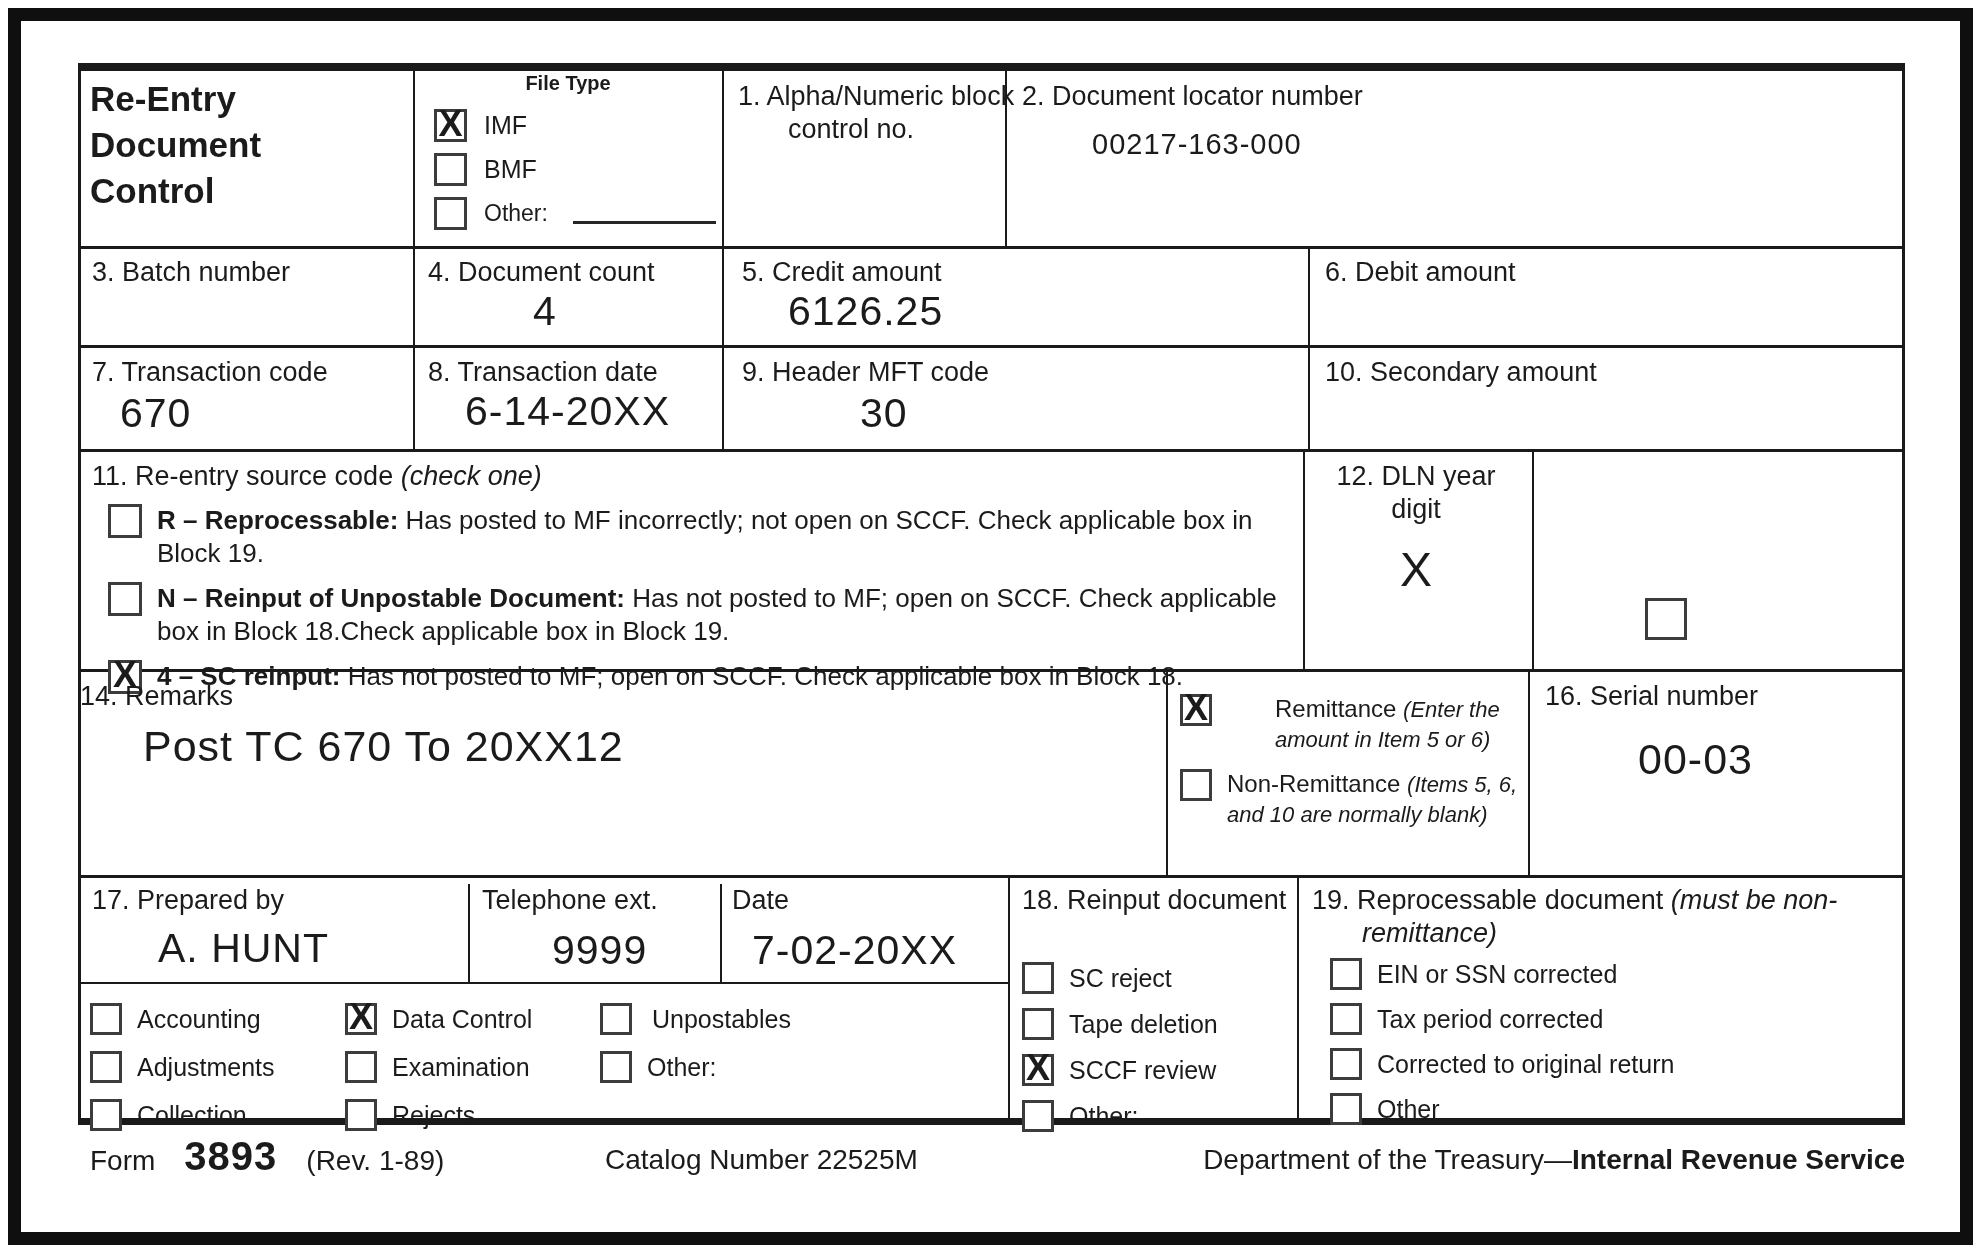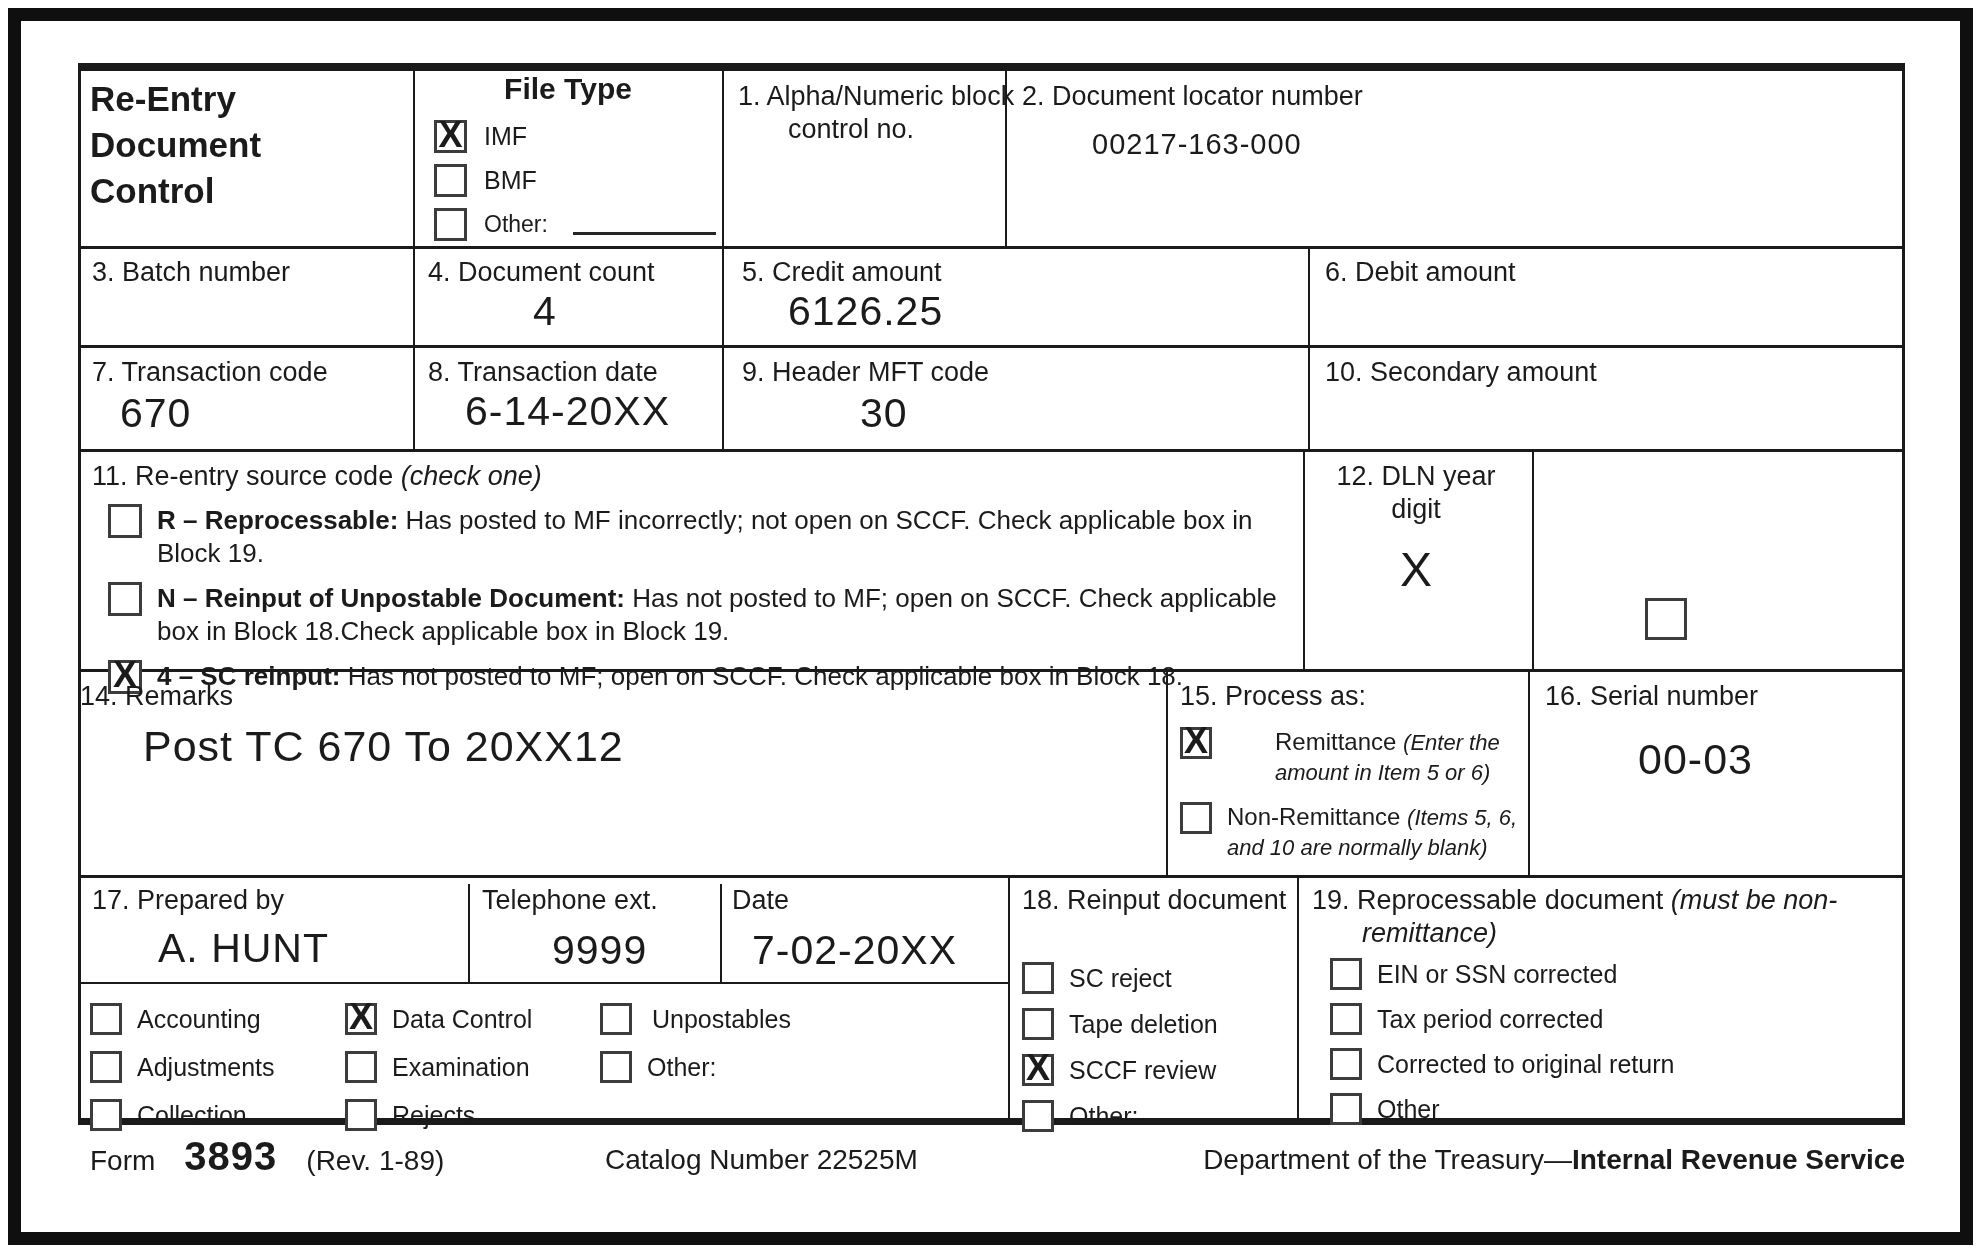"File Type" div.b { font-size: 30px -> 20px }
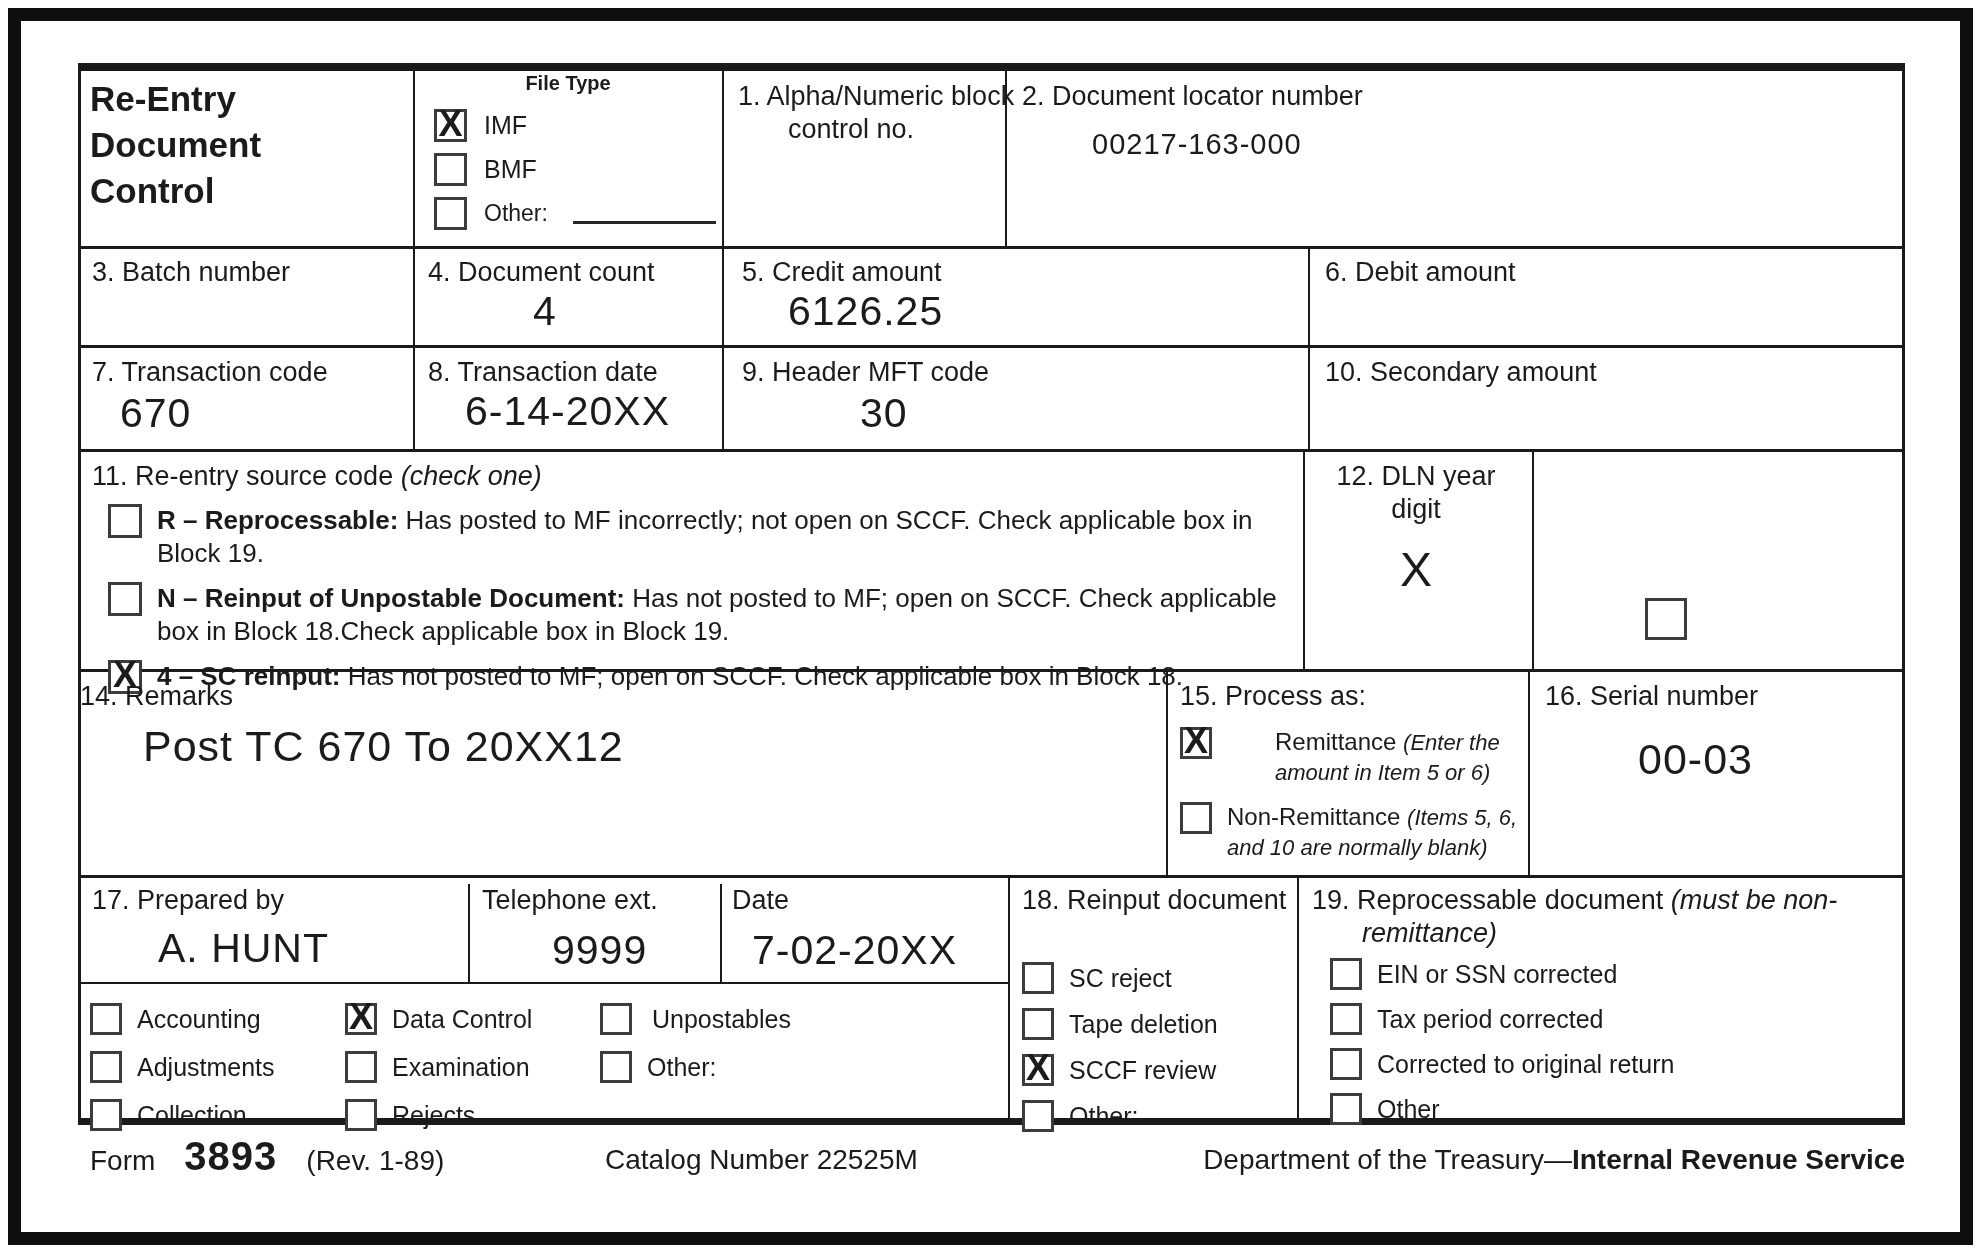"15. Process as:" div.label { html: <div>15. Process as:</div> -> none }
